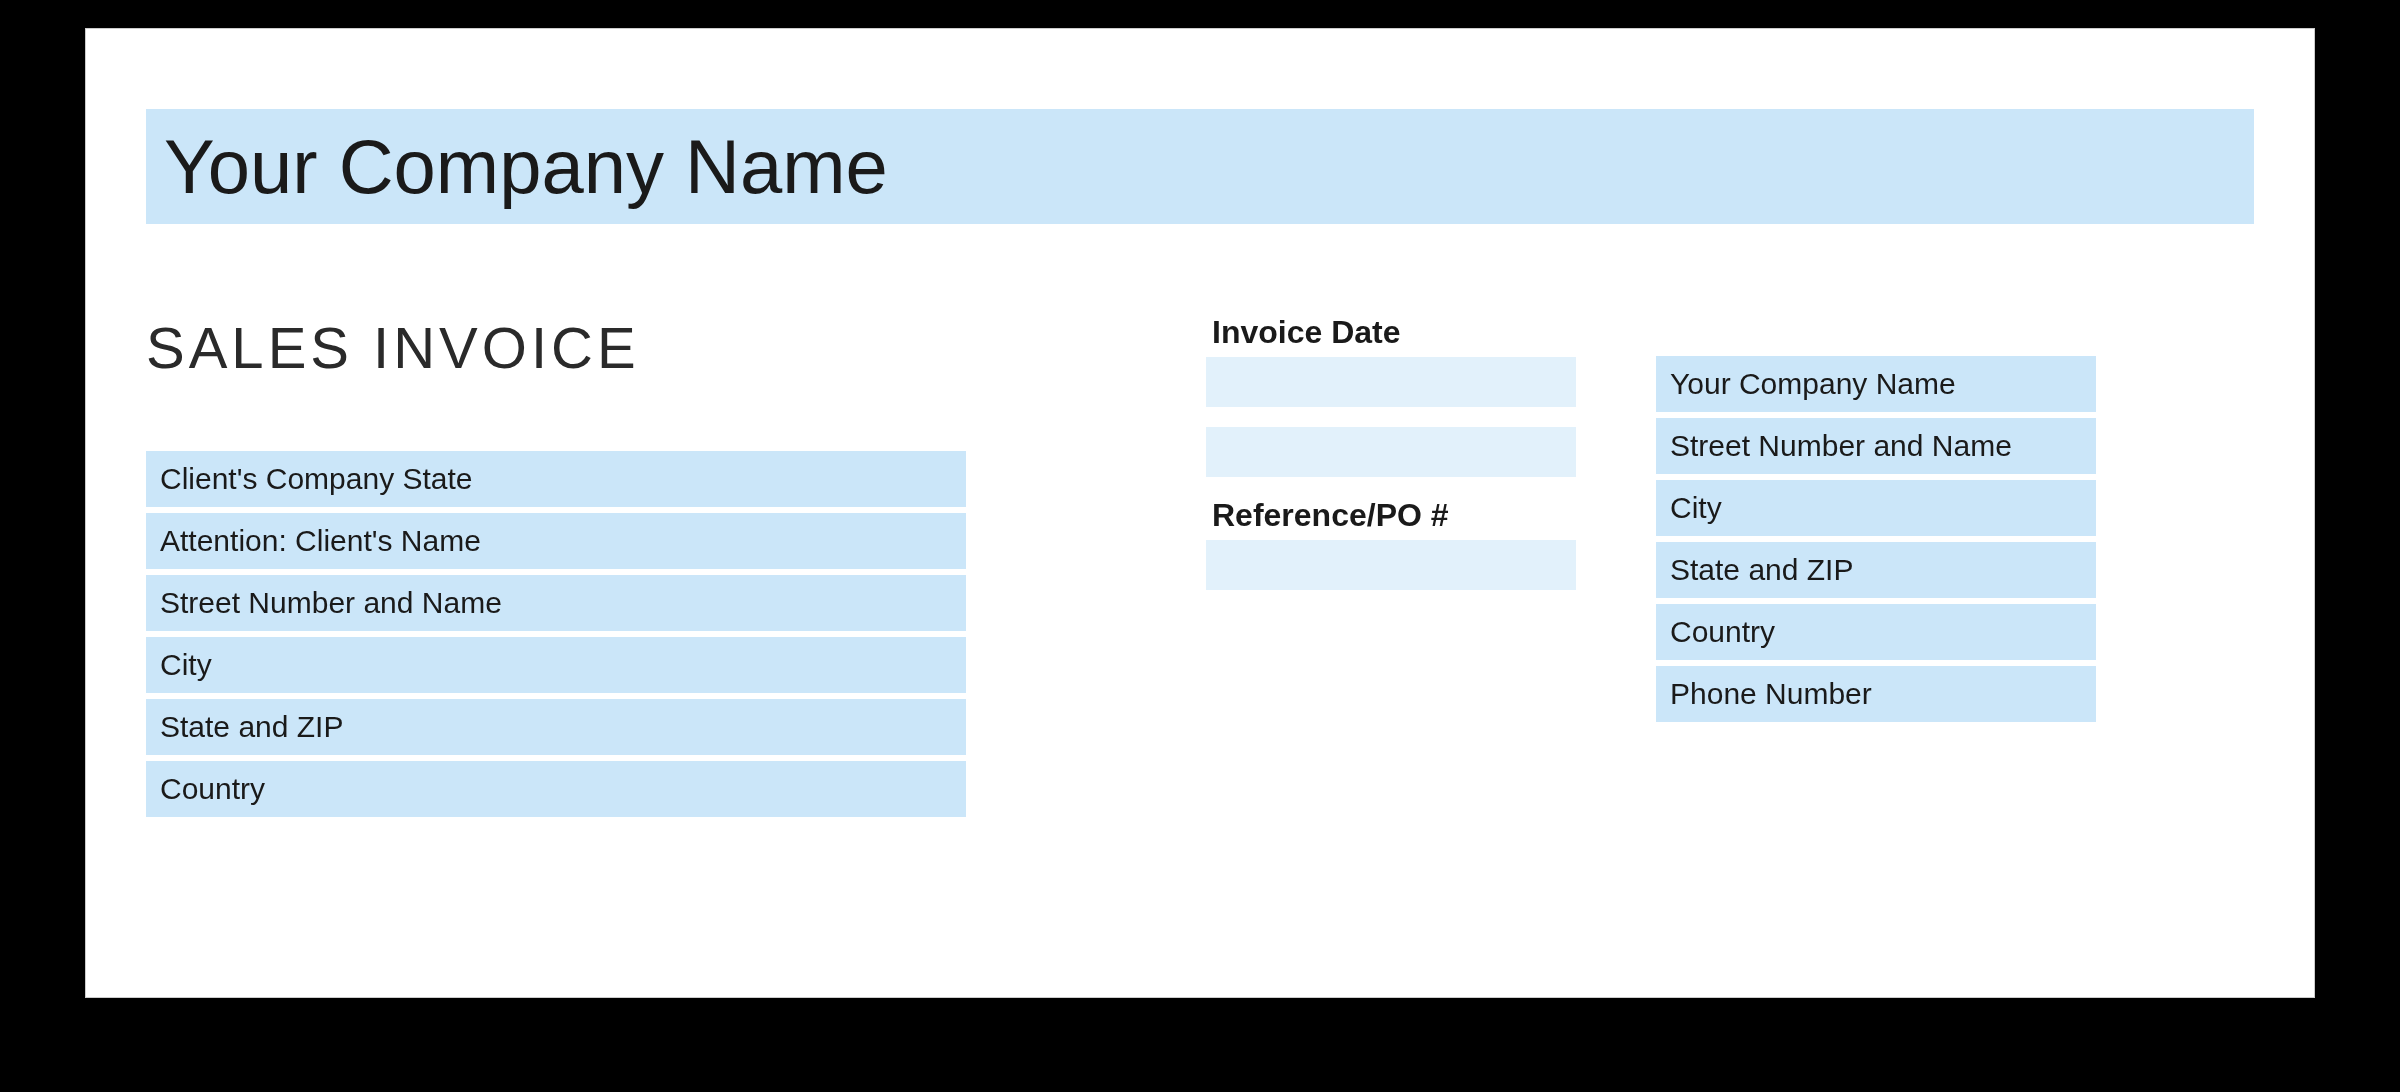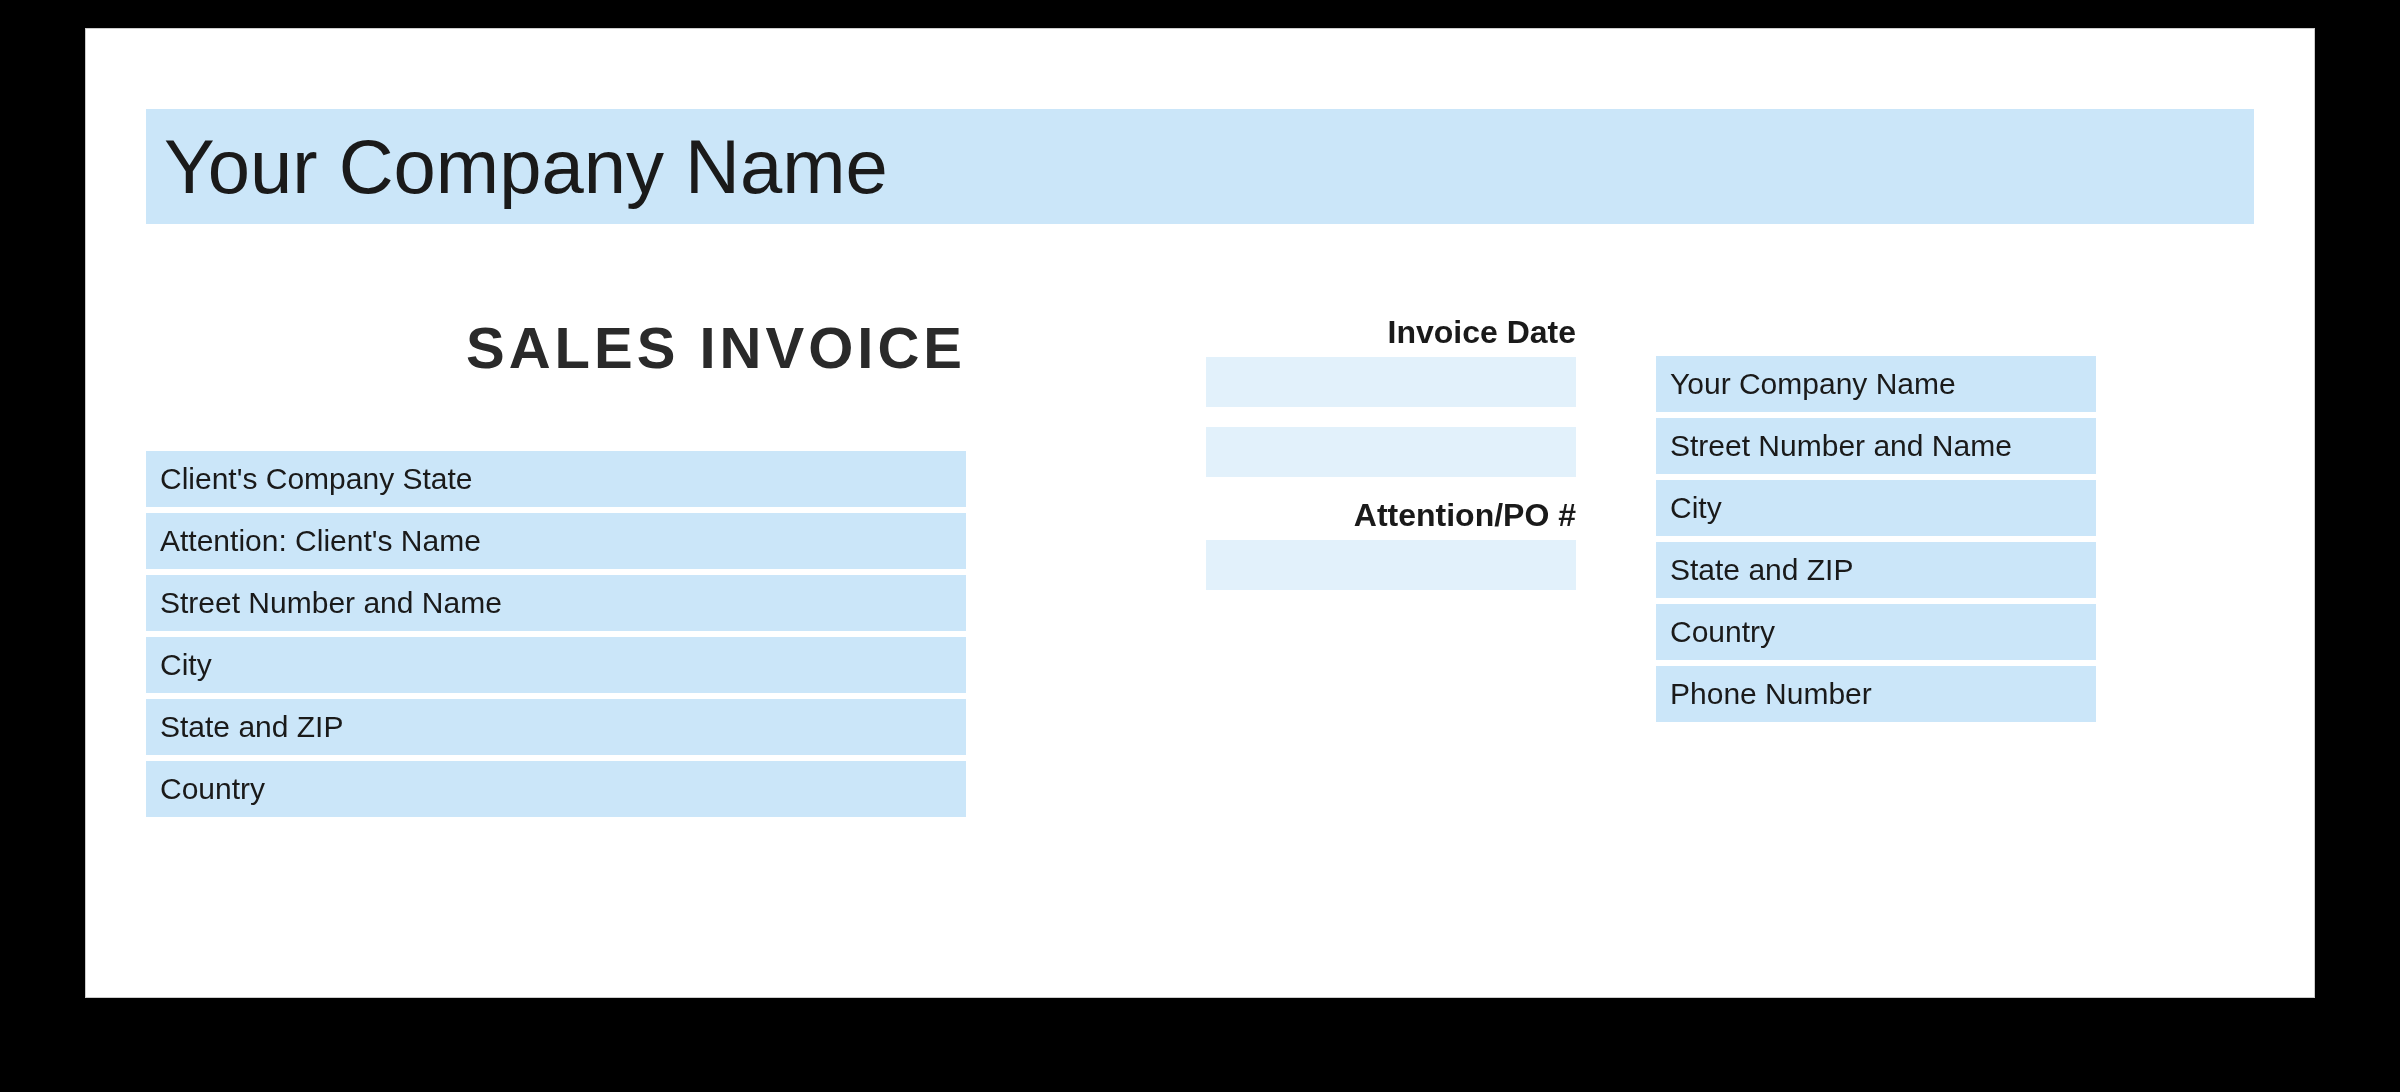"Your Company Name" .page { text-align: right -> none }
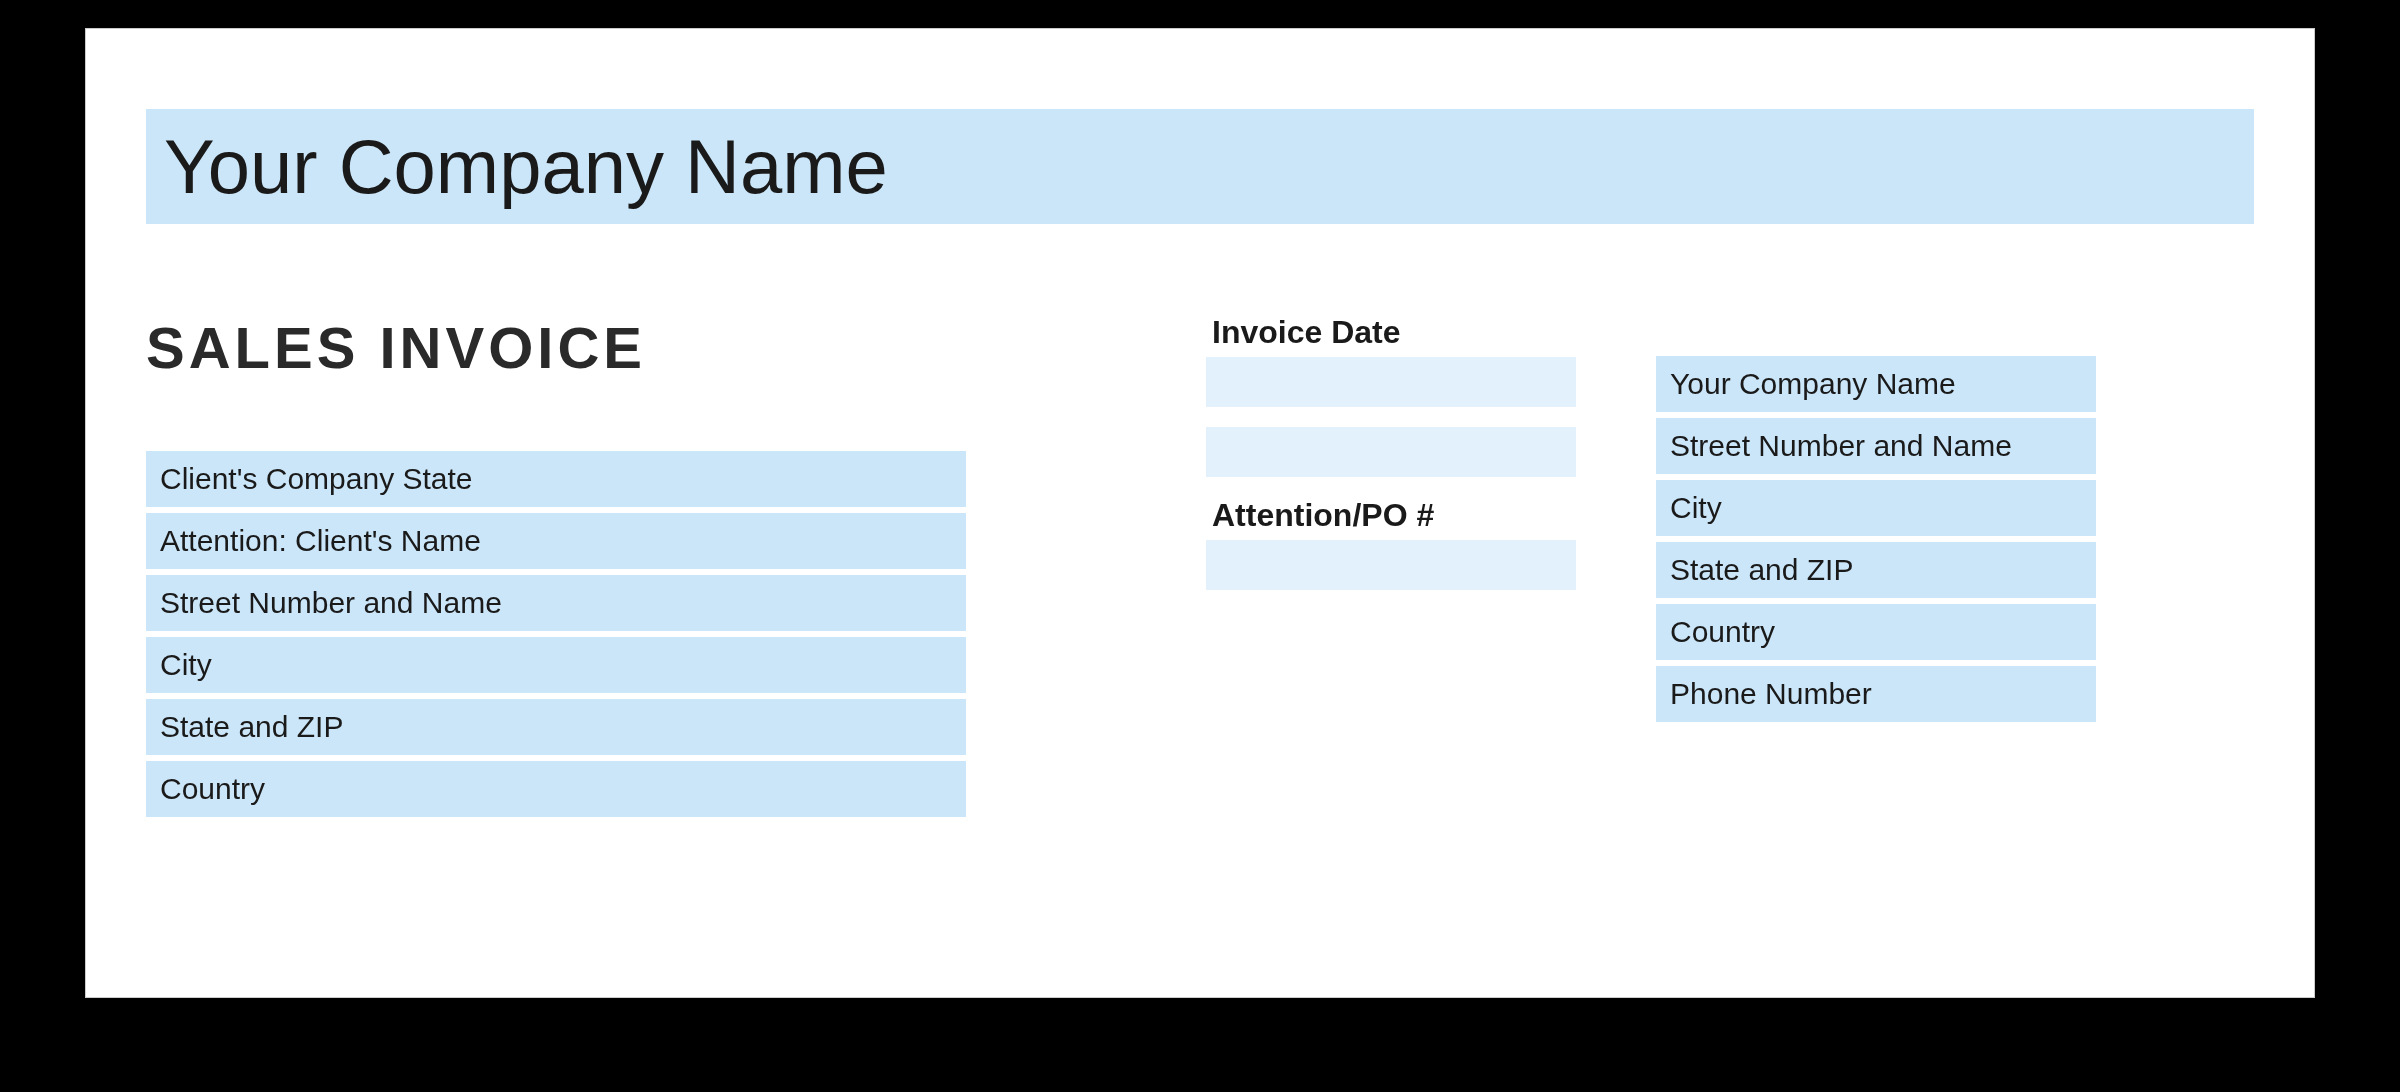"SALES INVOICE" .title { font-weight: 700 -> 400 }
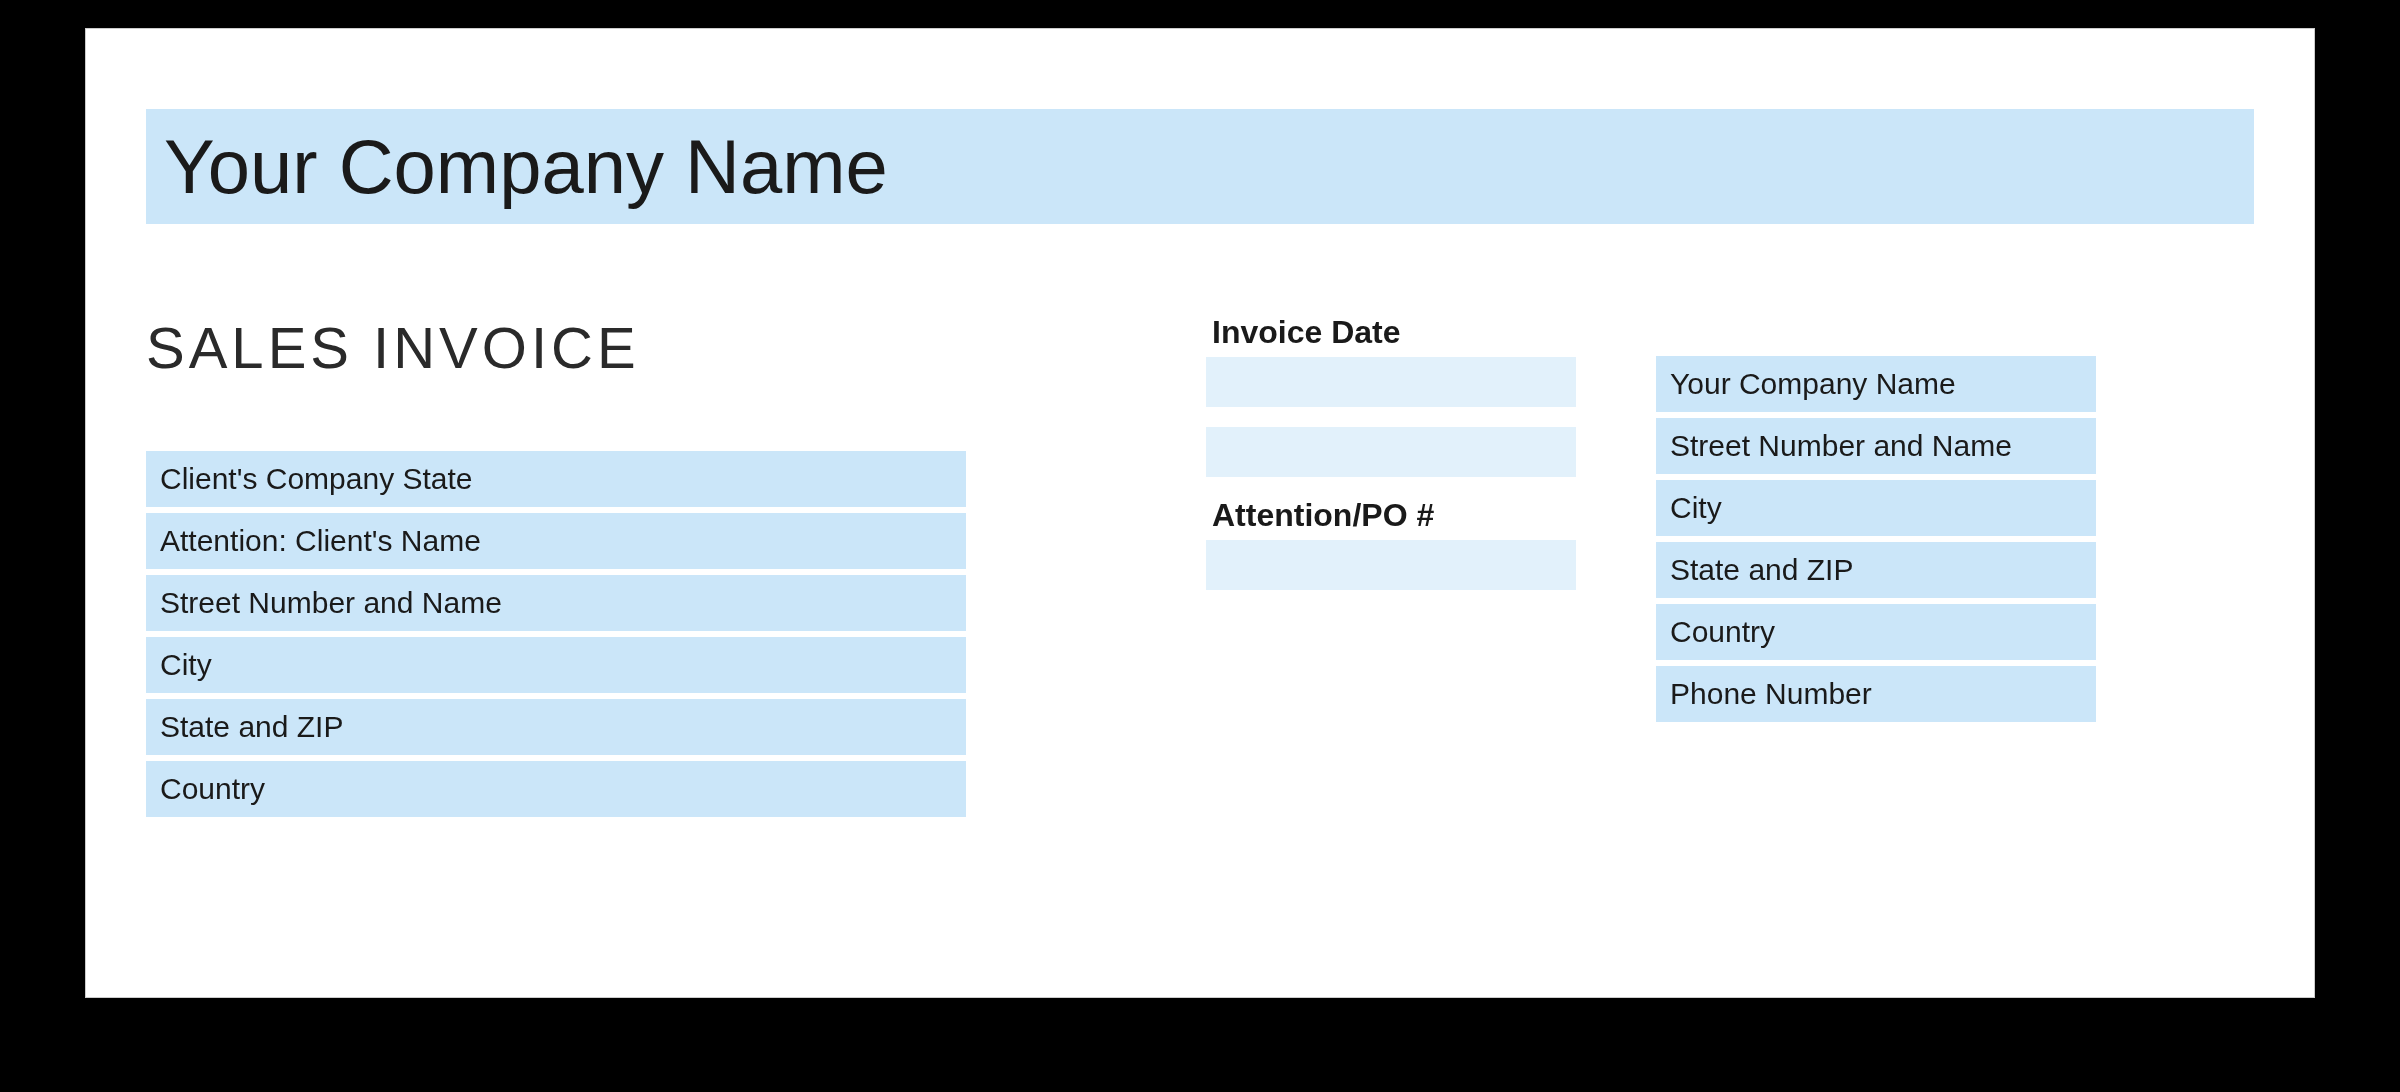"Attention/PO #" div.label { text: Attention/PO -> Reference/PO }
